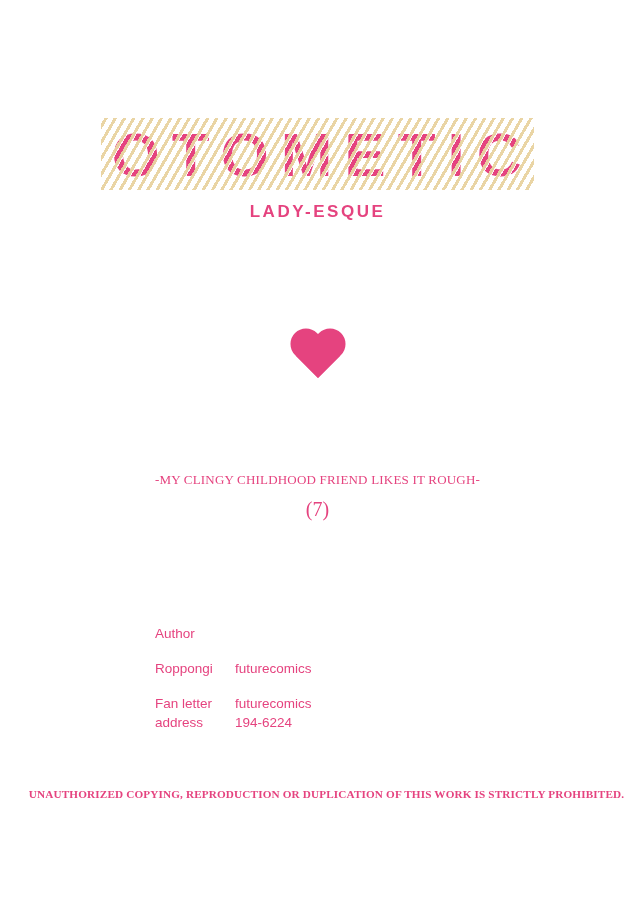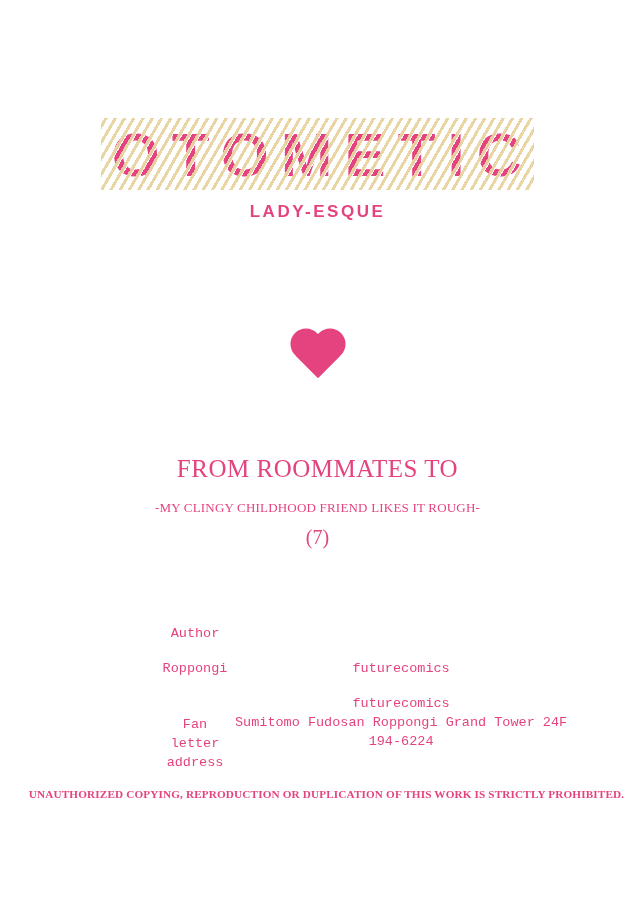"FROM ROOMMATES TO" div.title-line1 { html: <div>FROM ROOMMATES TO</div> -> none }
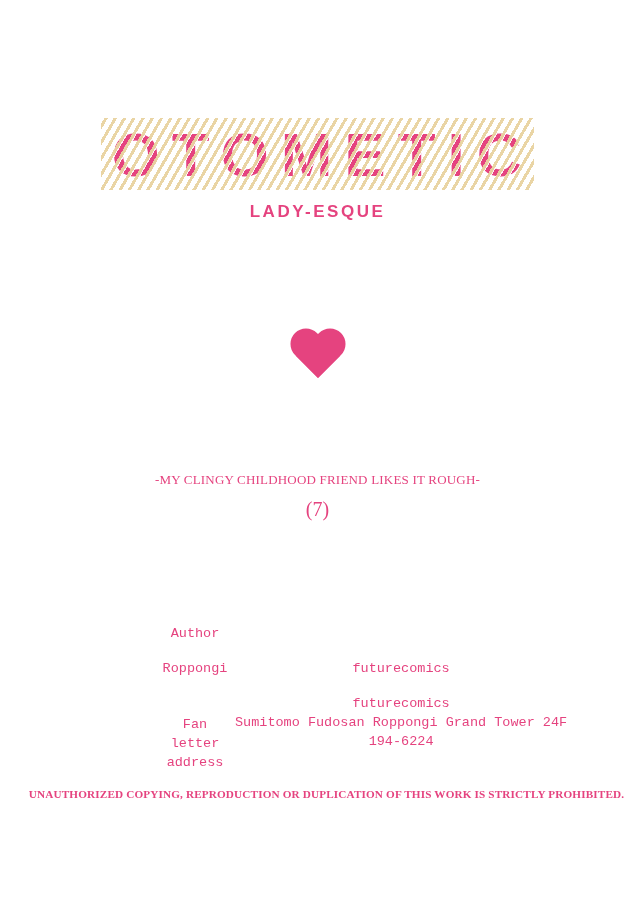"Author" .credits { font-family: Liberation Mono, monospace -> Liberation Sans, sans-serif; text-align: center -> none }
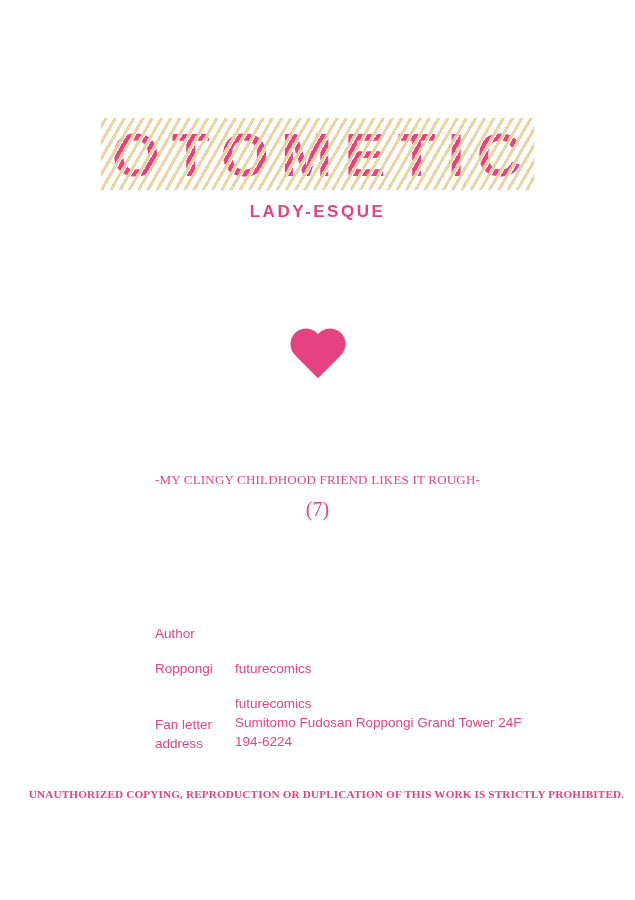"Fan letter" .credit-row.address .credit-label { margin-top: 21px -> none }
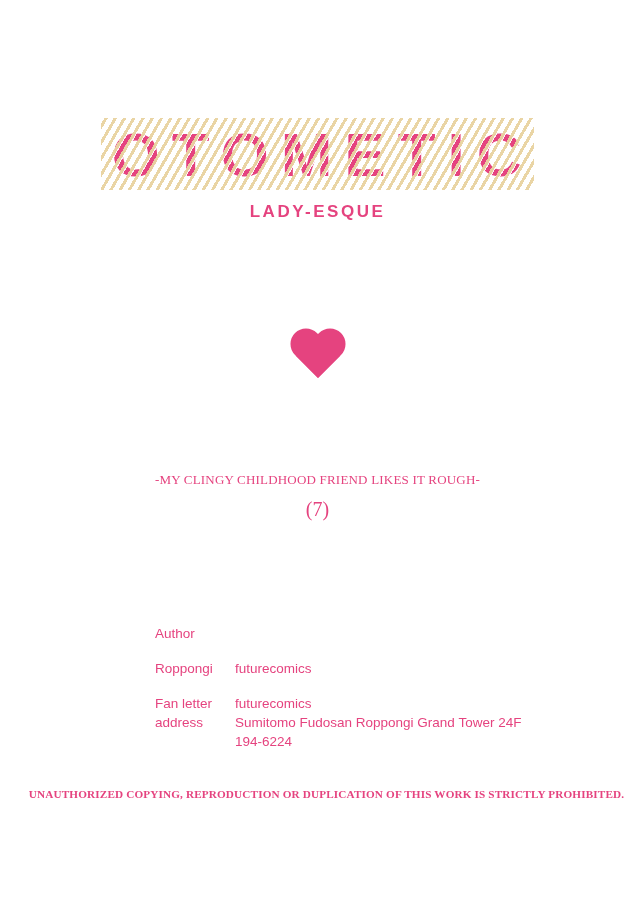"Sumitomo Fudosan Roppongi Grand Tower" div { html: <div>Sumitomo Fudosan Roppongi Grand Tower 24F</div> -> none }
